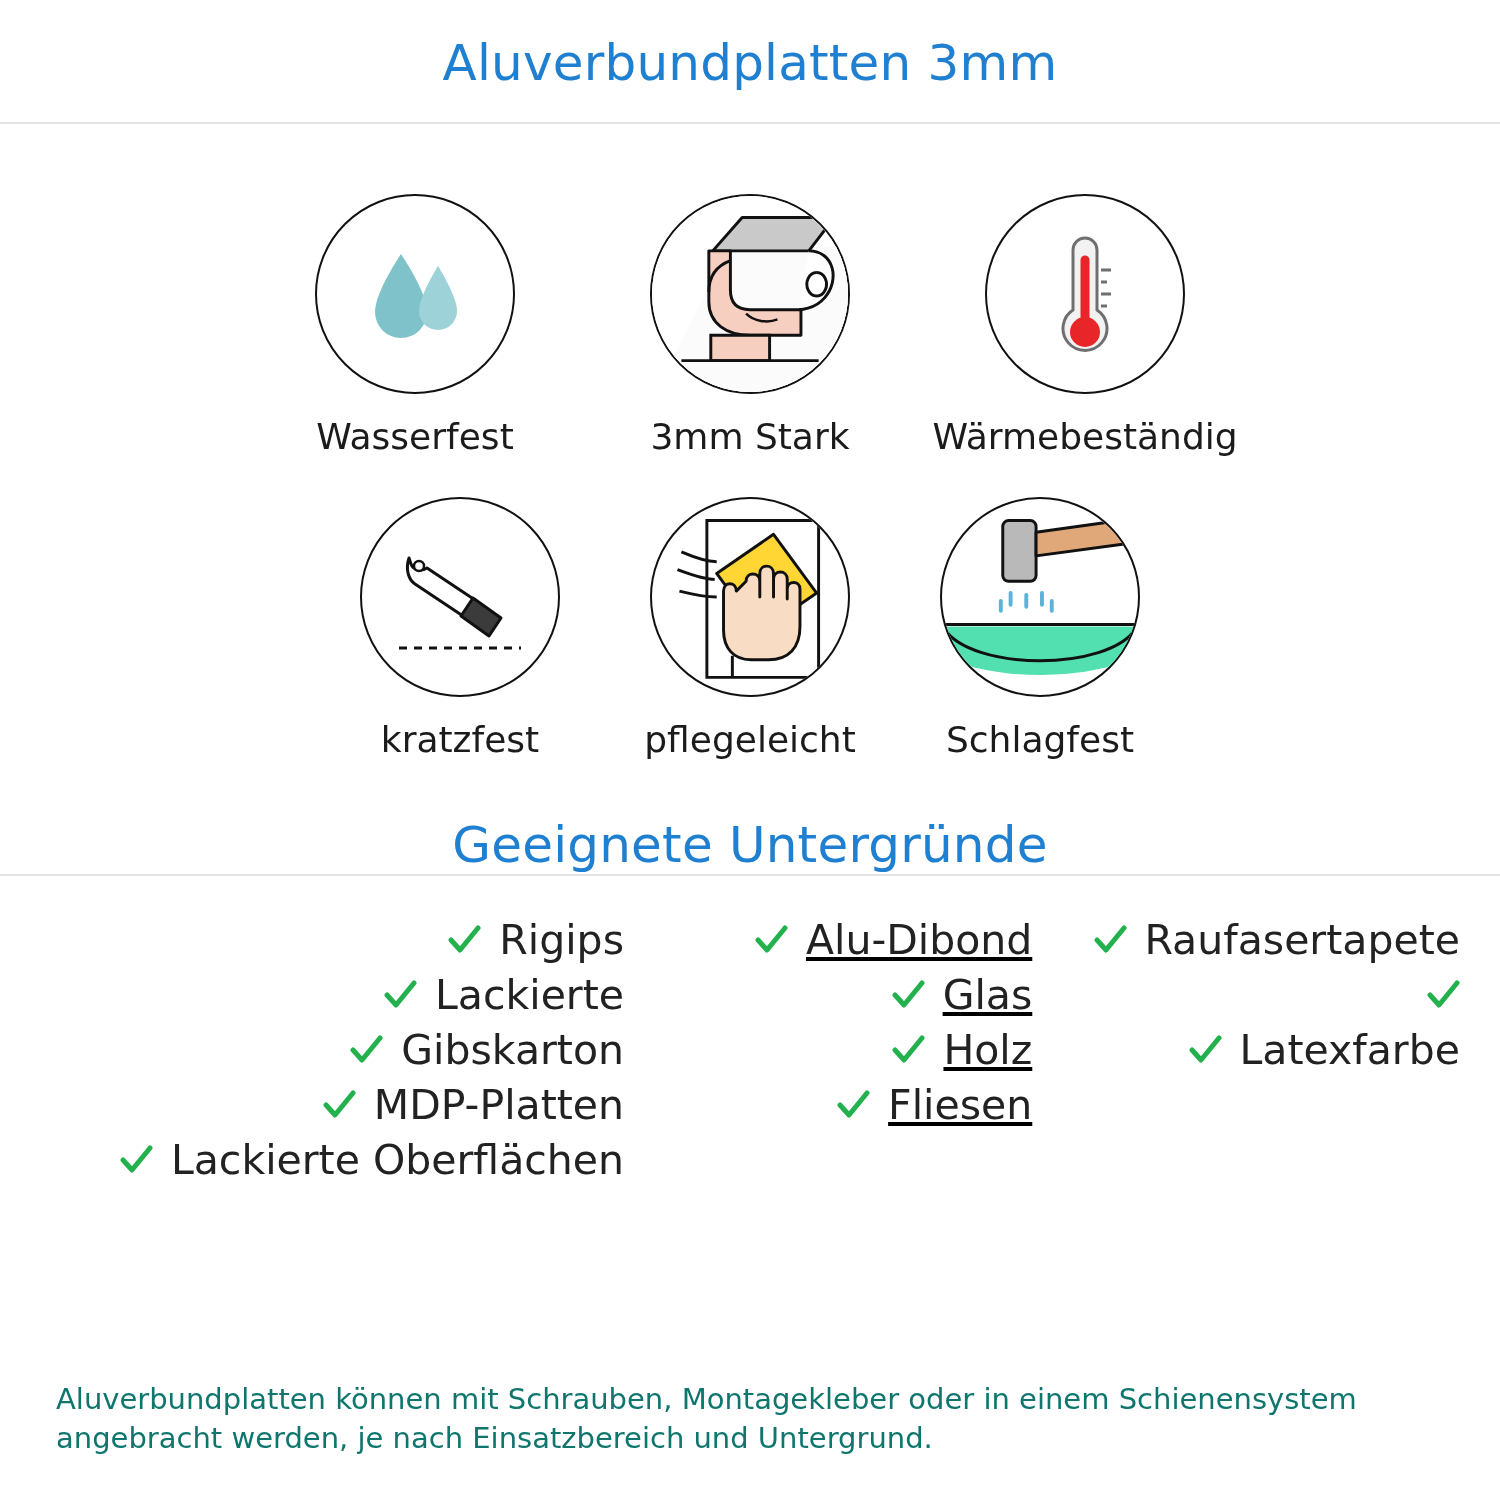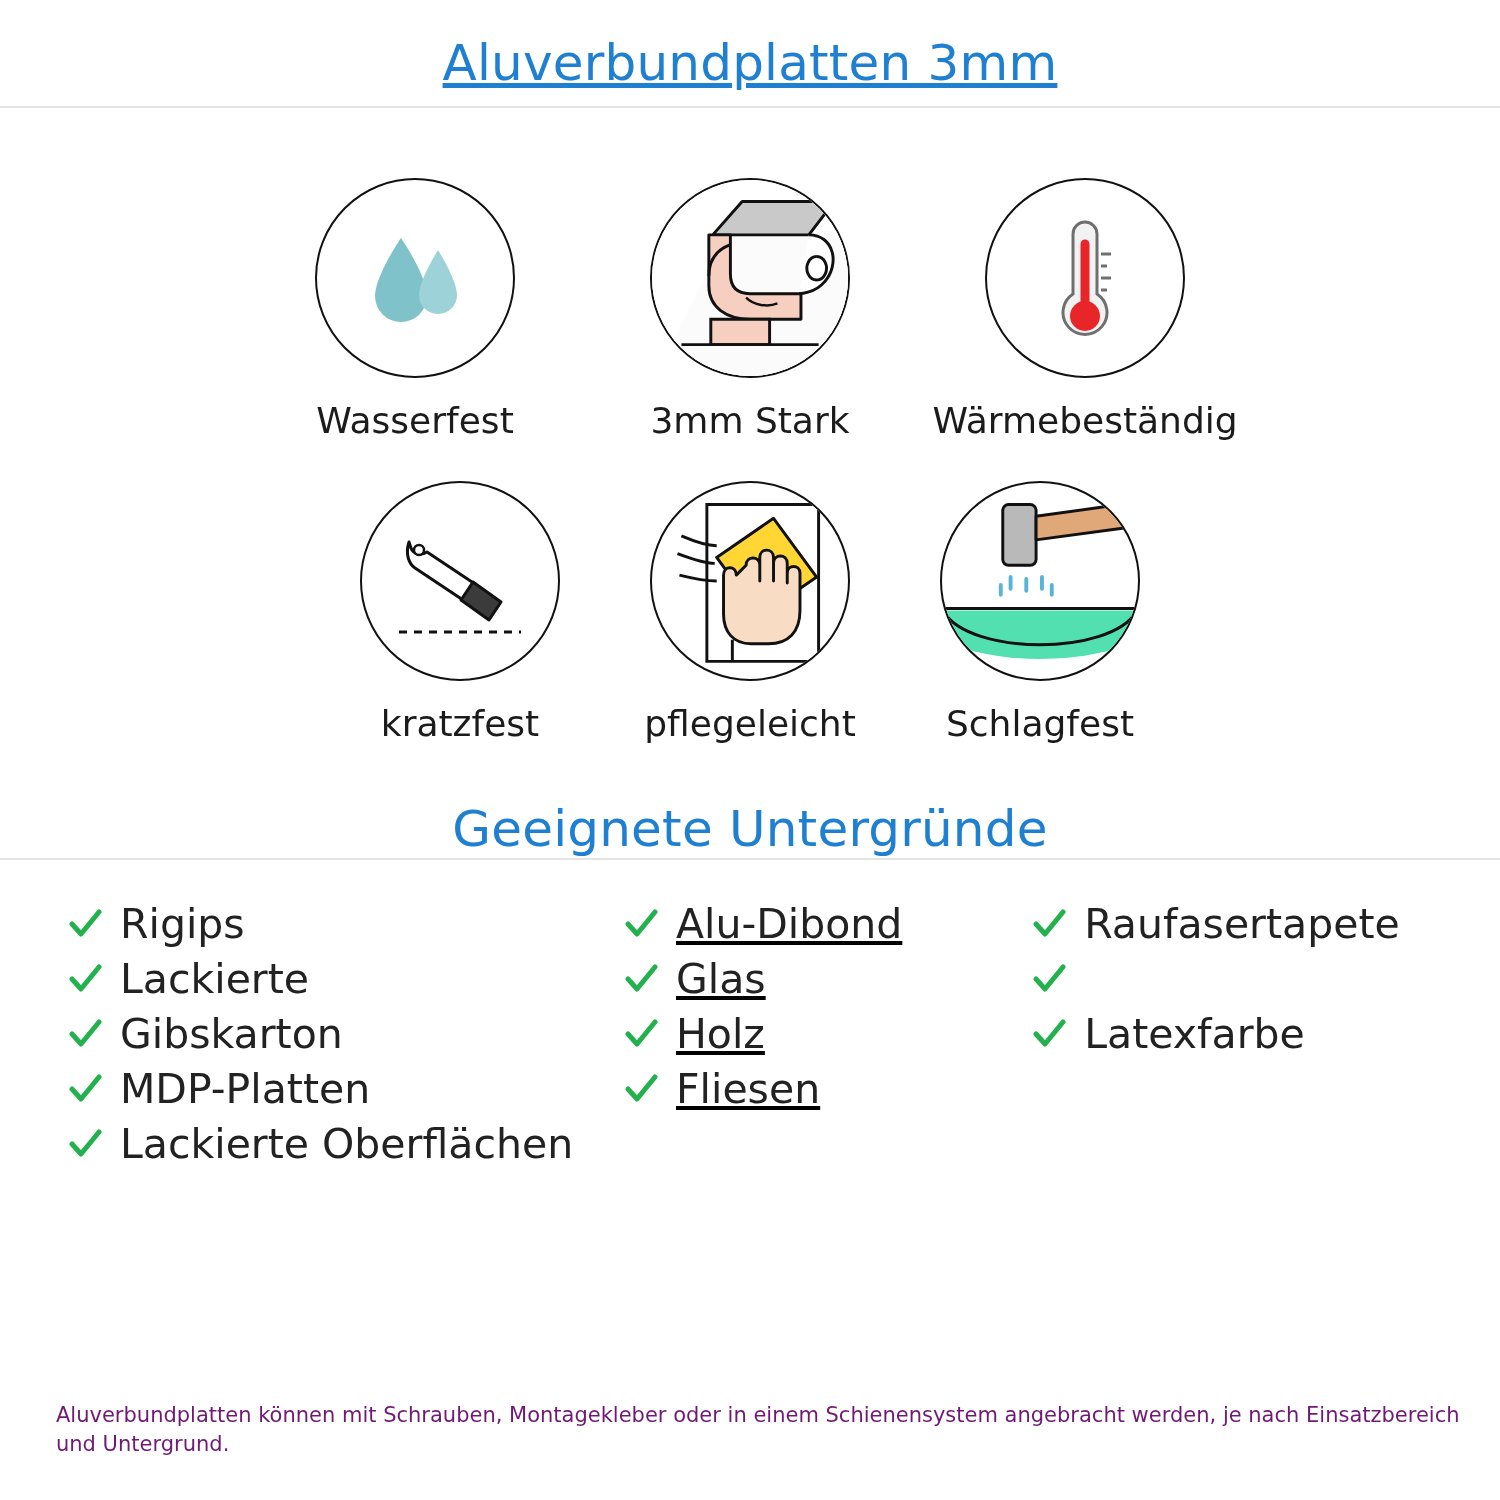"Aluverbundplatten 3mm" .title-main { padding-bottom: 14px -> 30px; text-decoration: underline -> none }
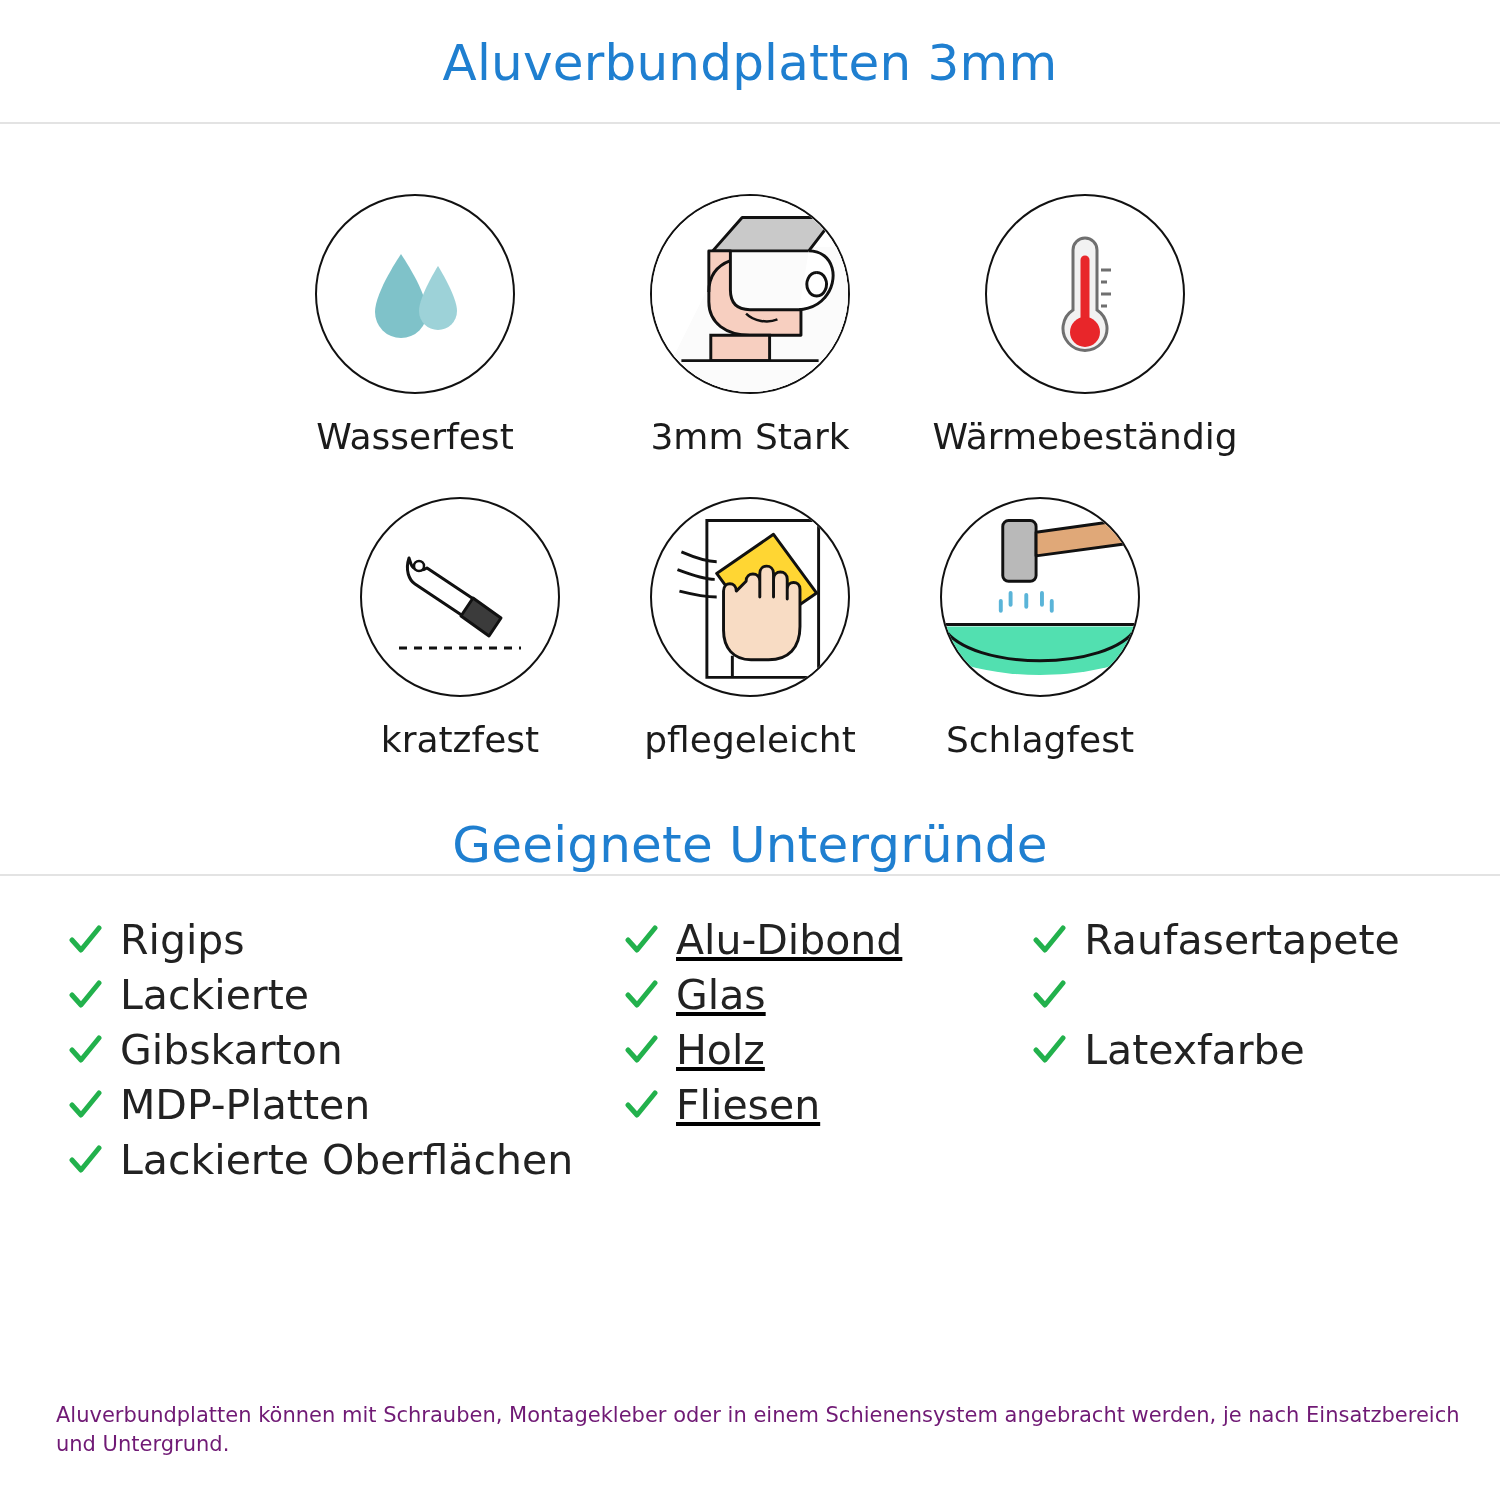"Rigips" .list-col { align-items: none -> flex-end }
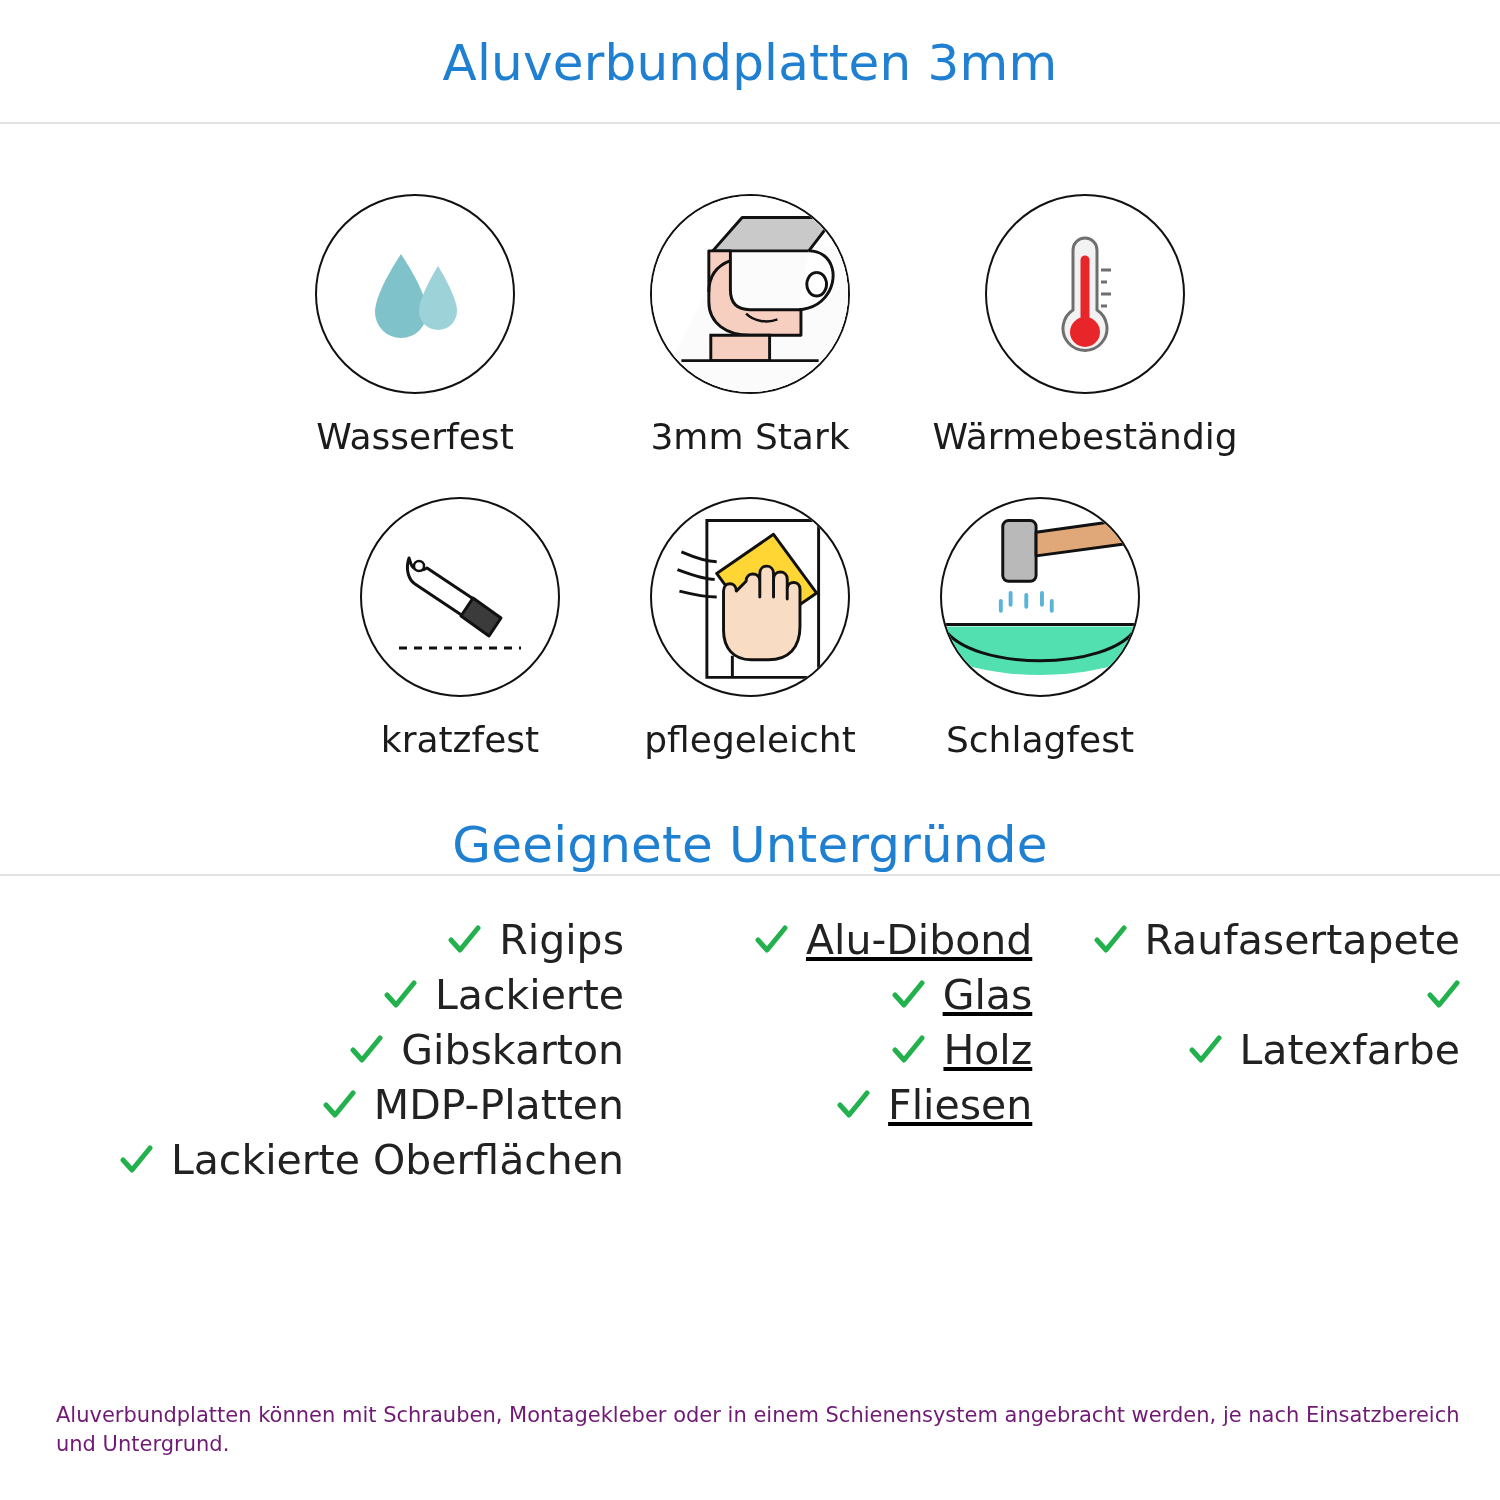"Aluverbundplatten können mit Schrauben," .footnote { color: #701a75 -> #0f766e; font-size: 21px -> 29px }
